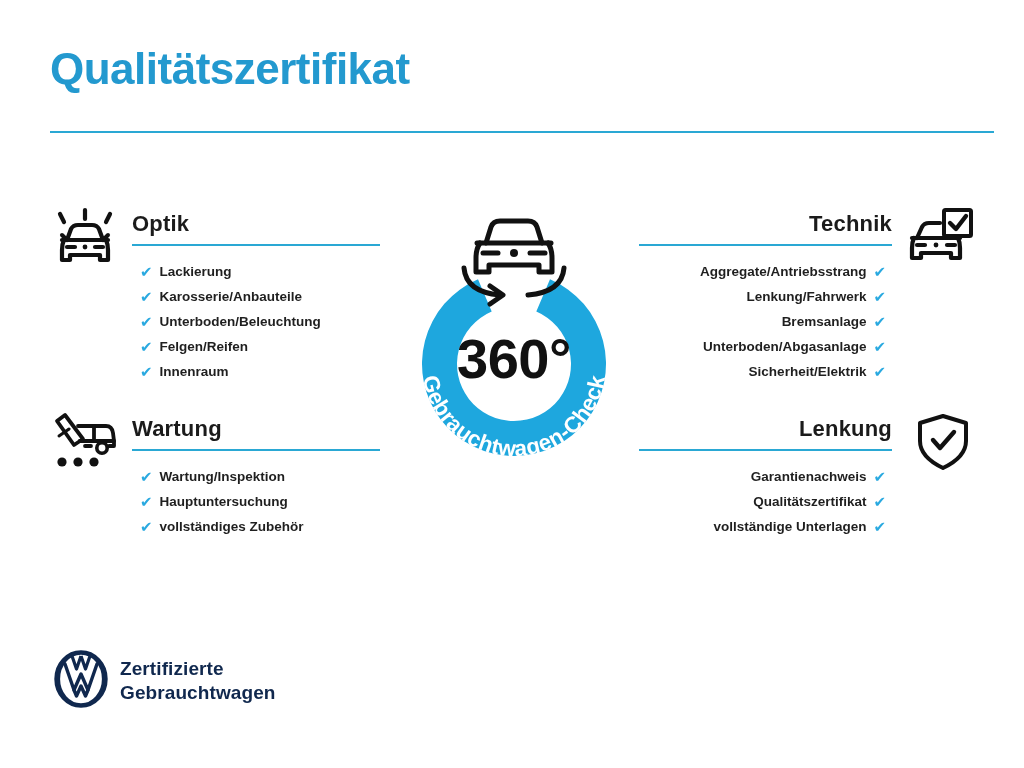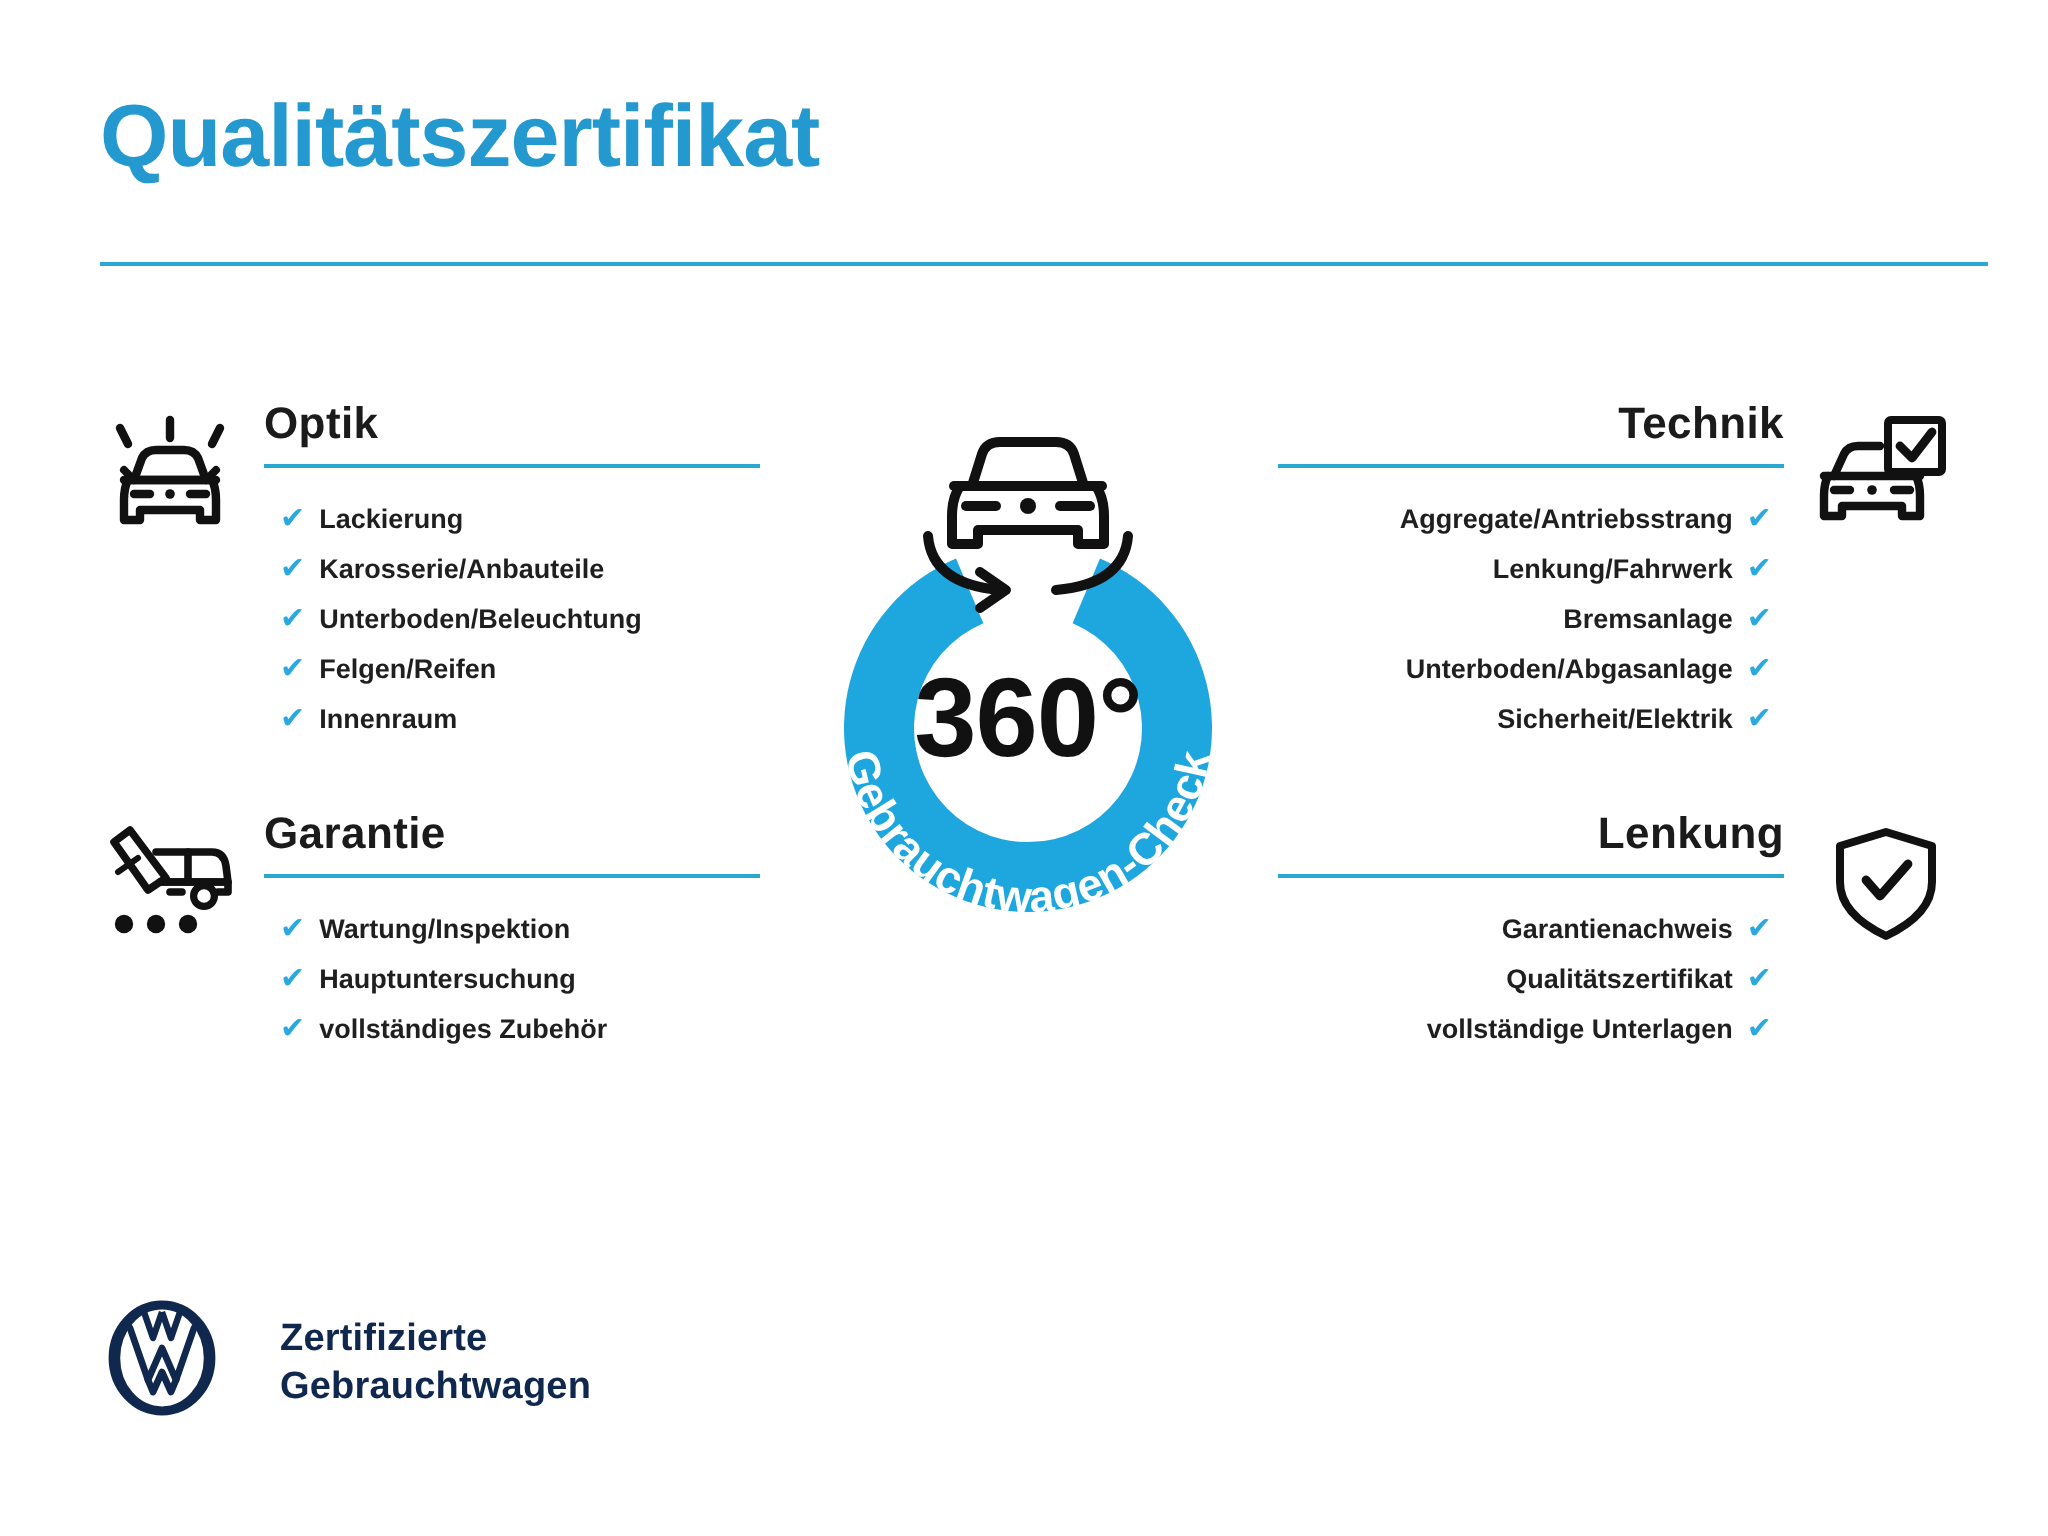"Optik" .sec-body { top: 0 -> 12px }
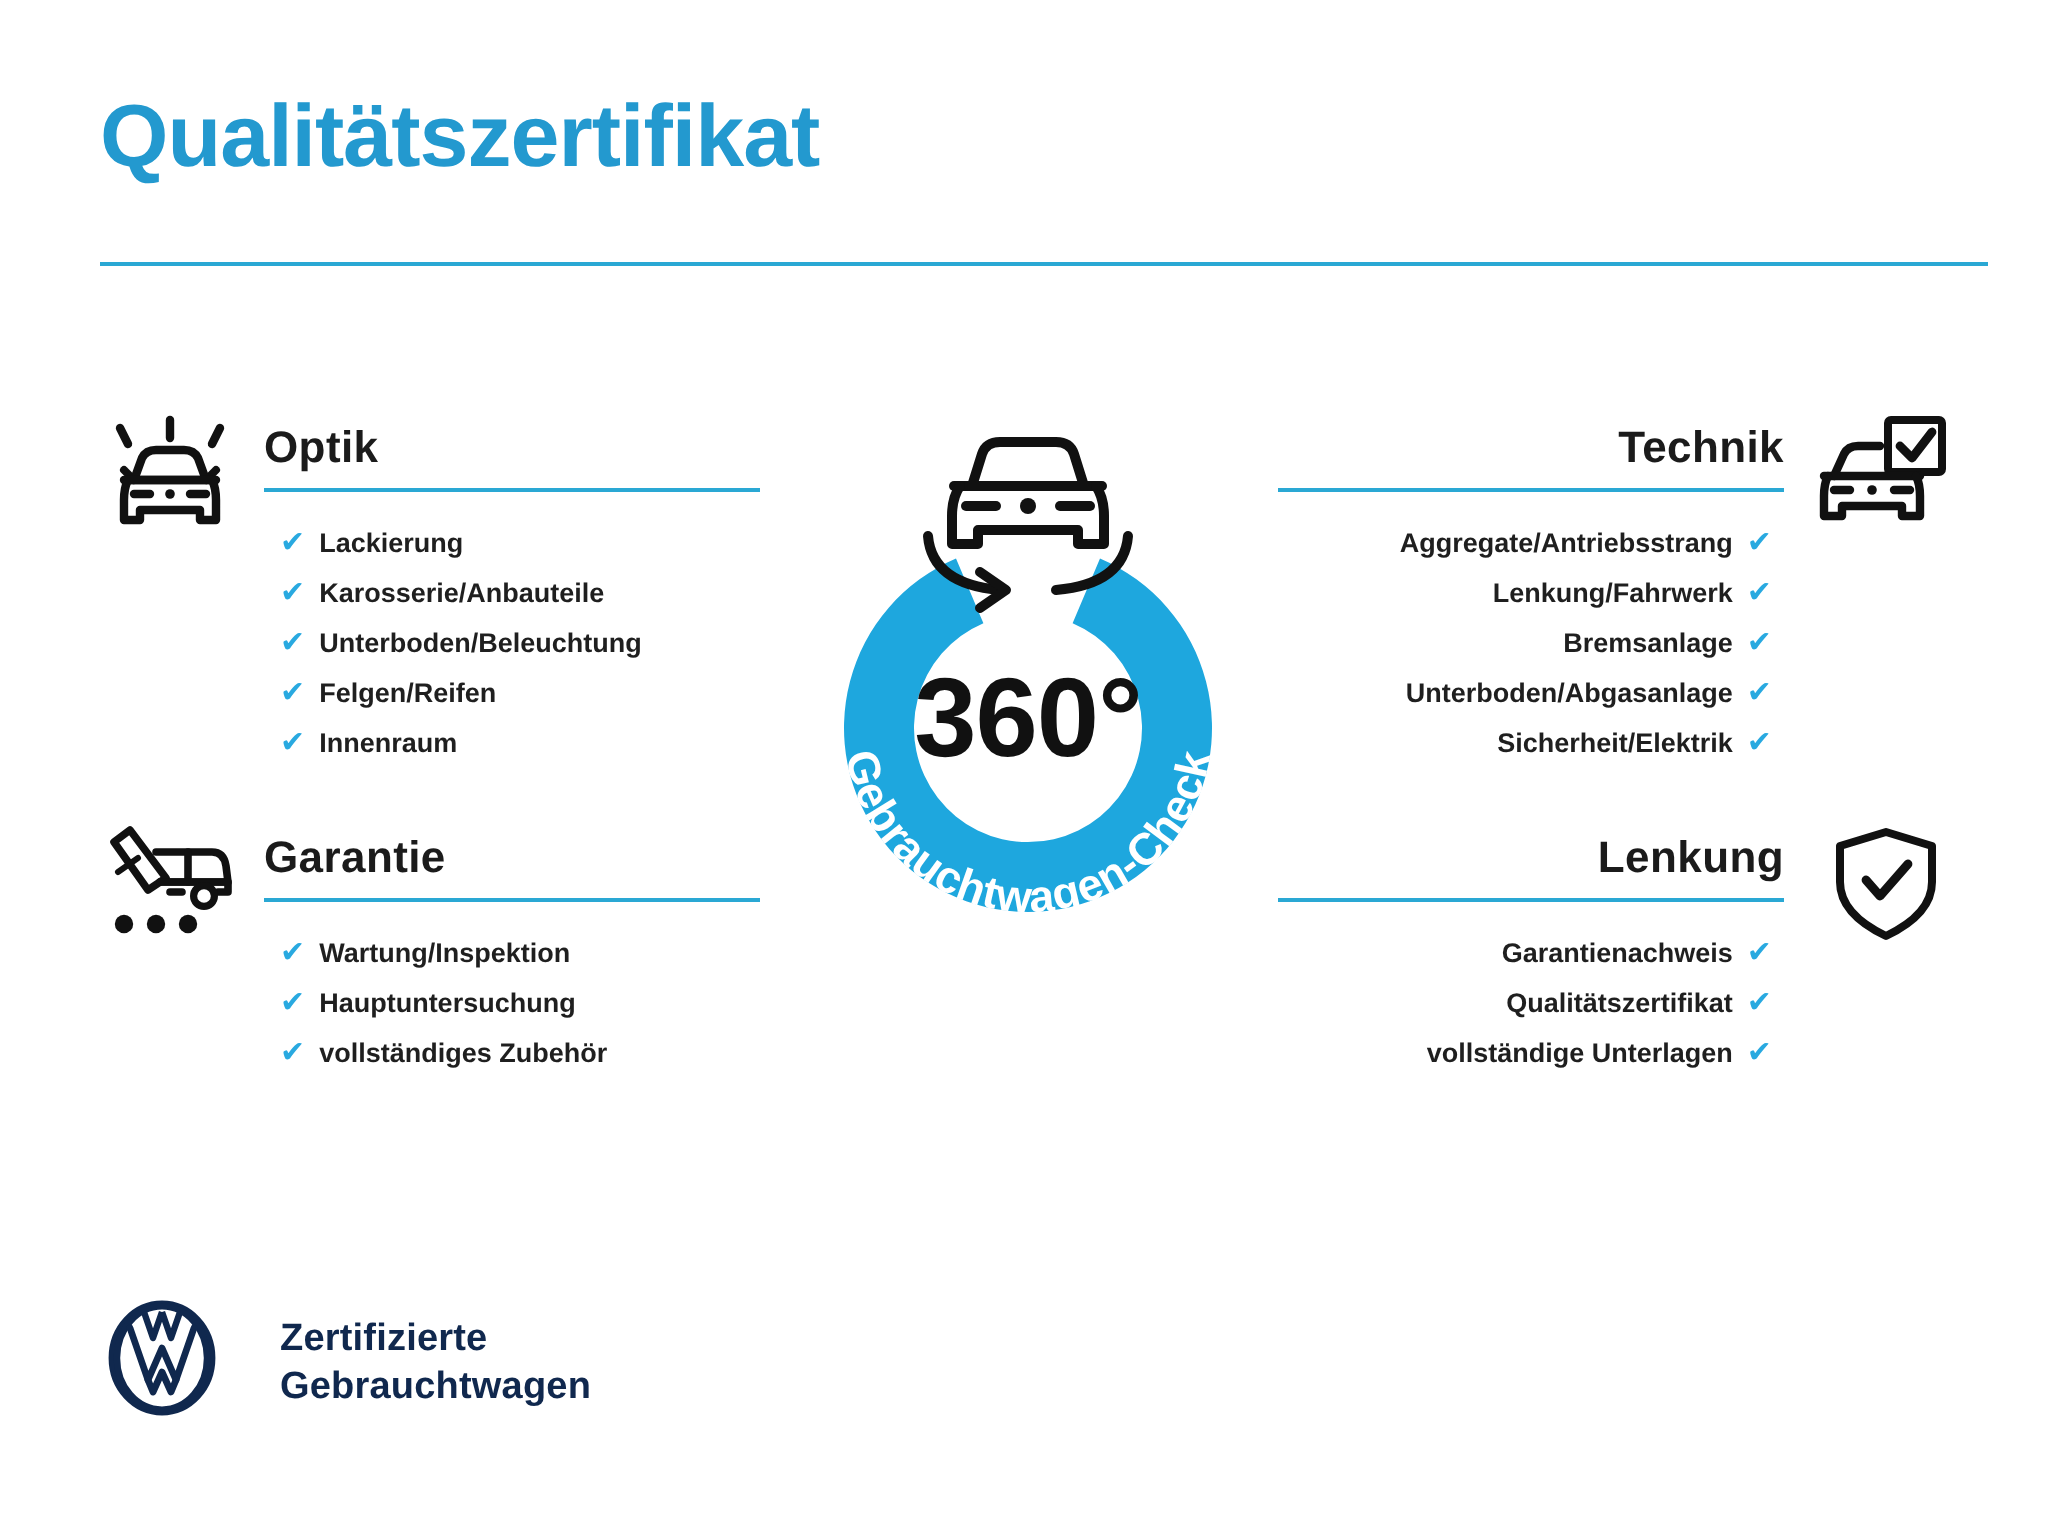"Garantie" div.sec-title { text: Garantie -> Wartung }
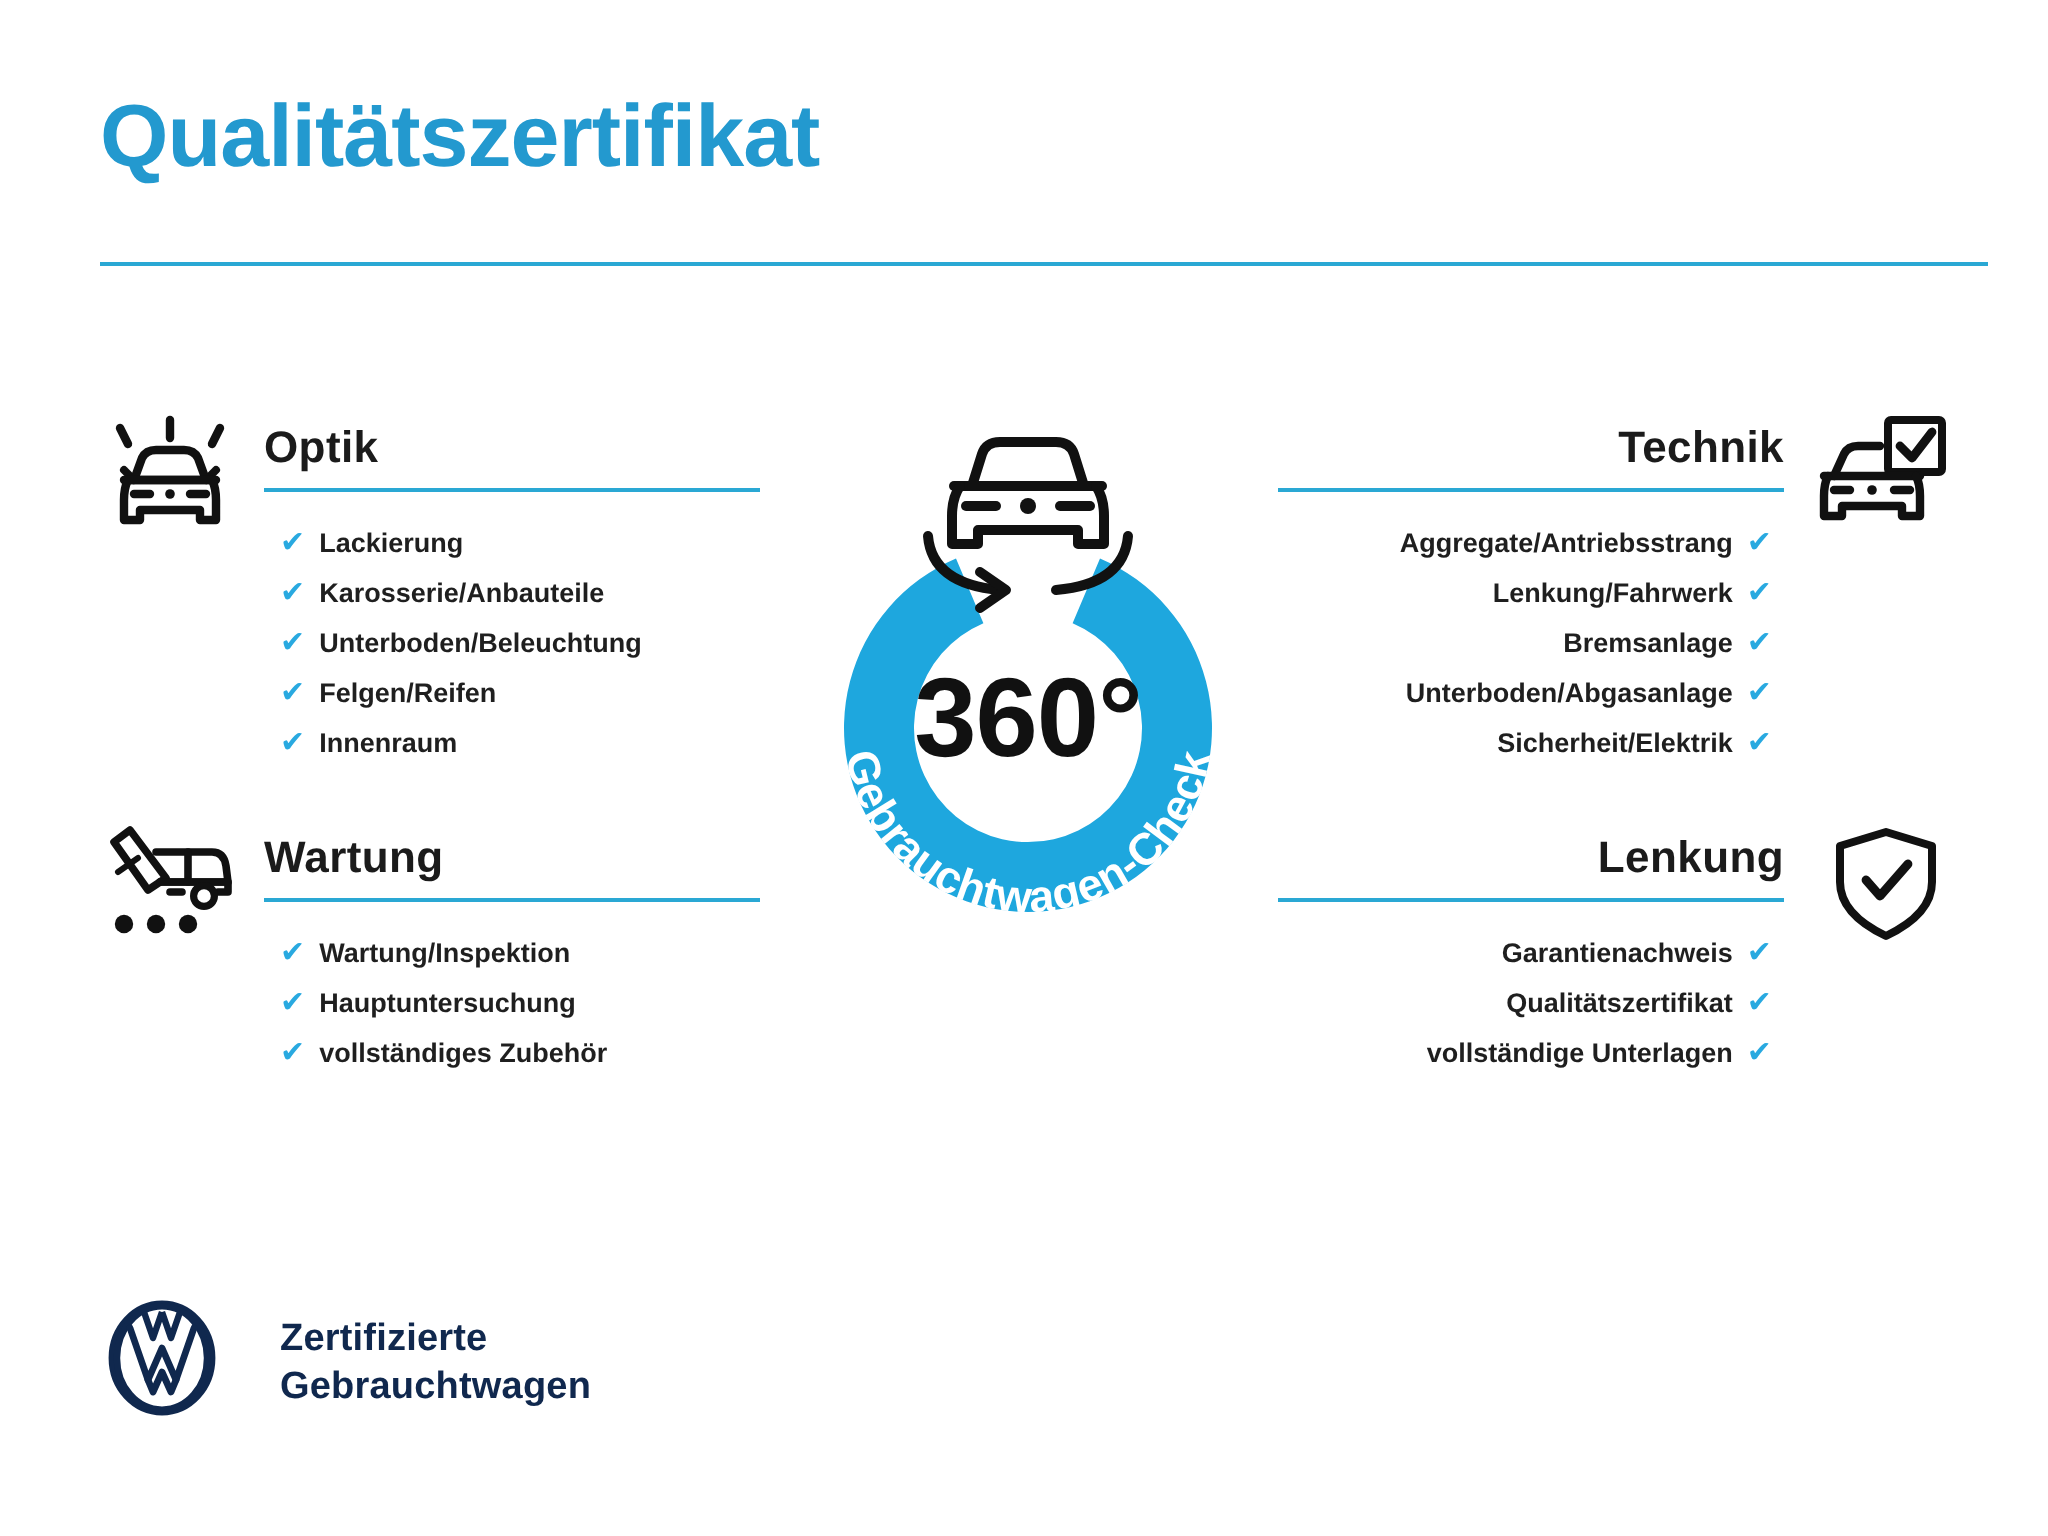"Zertifizierte" .brand { gap: 30px -> 10px }
